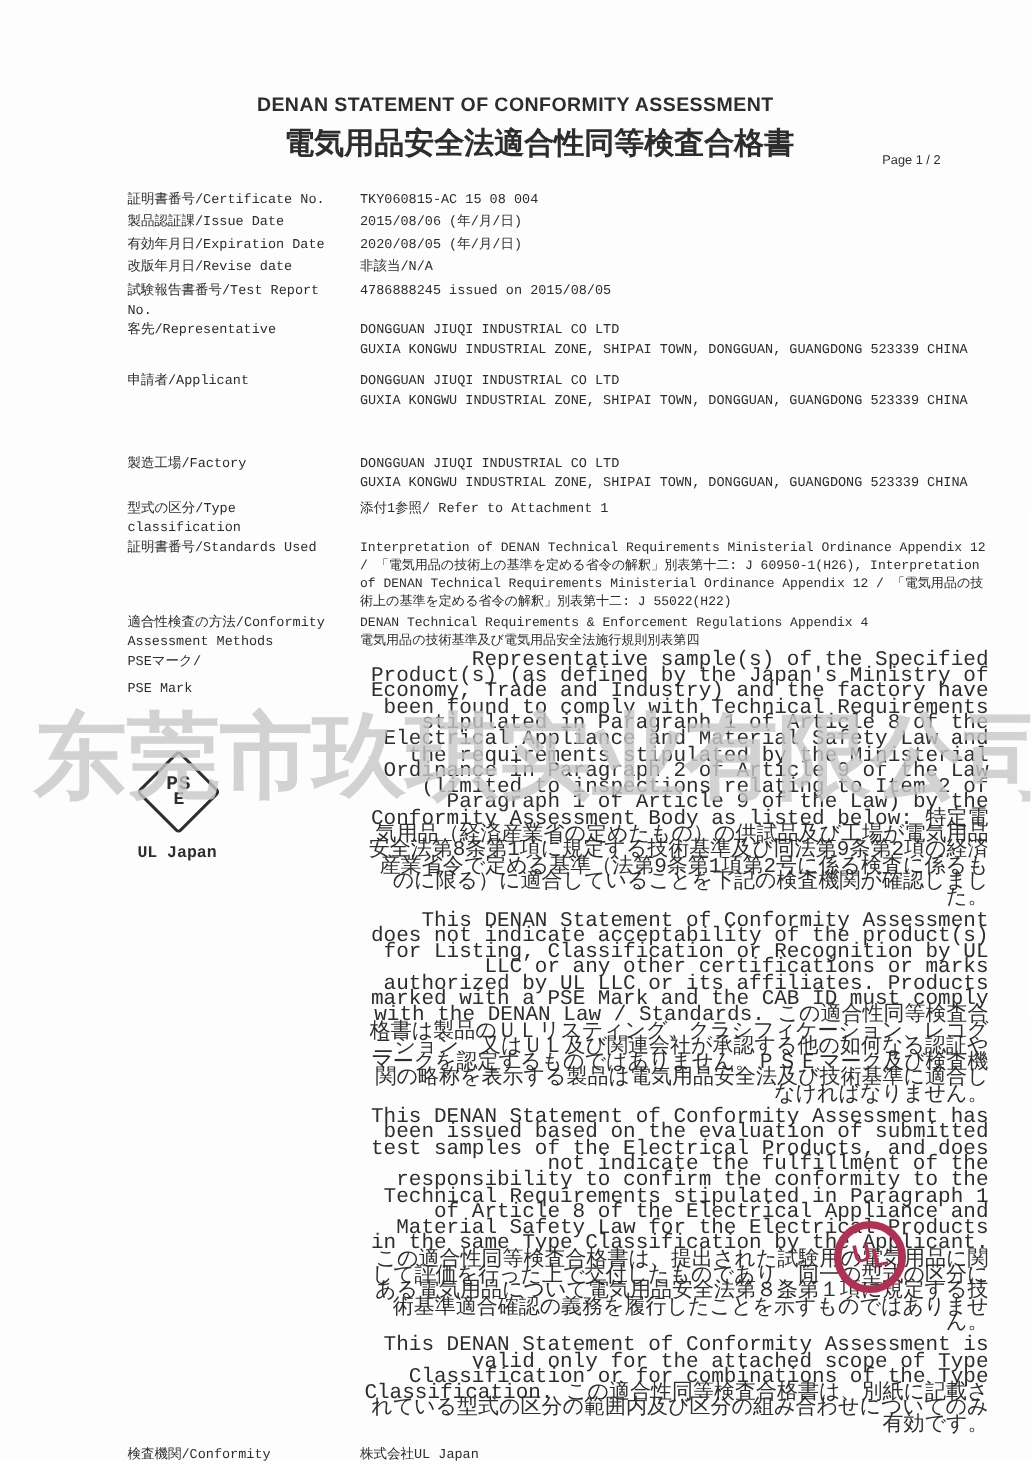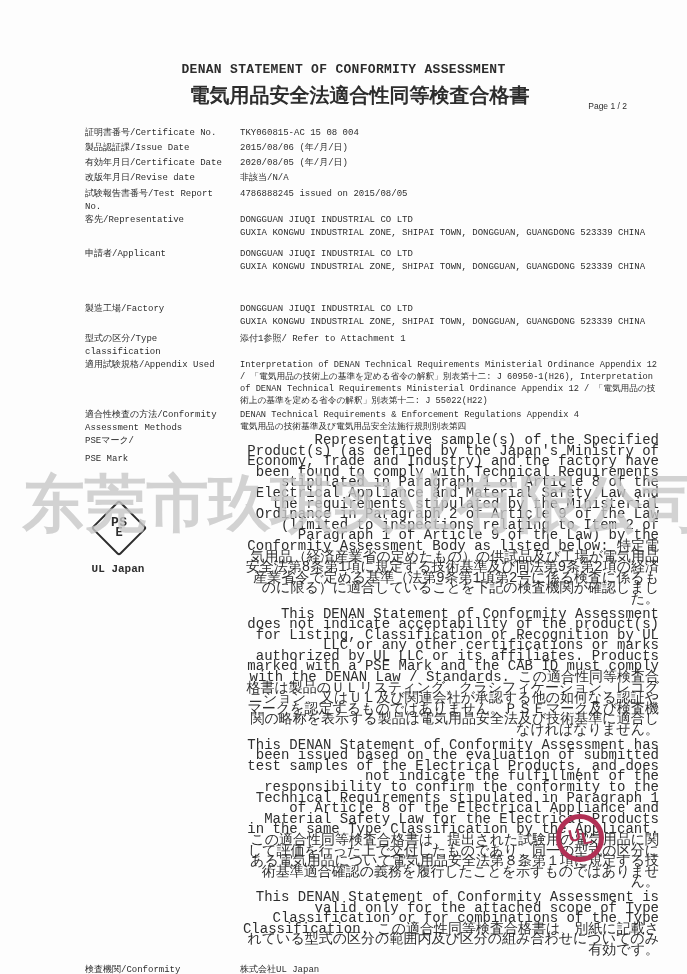"DENAN STATEMENT OF CONFORMITY ASSESSMENT" .title { font-family: Liberation Mono, monospace -> none }
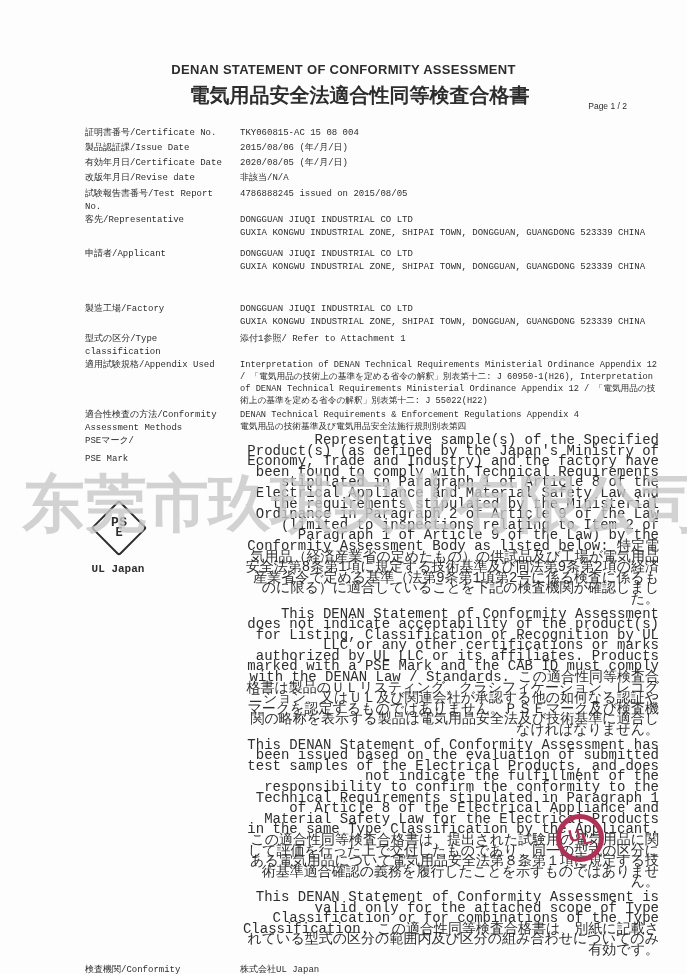"有効年月日/Certificate Date" div.lbl { text: /Certificate -> /Expiration }
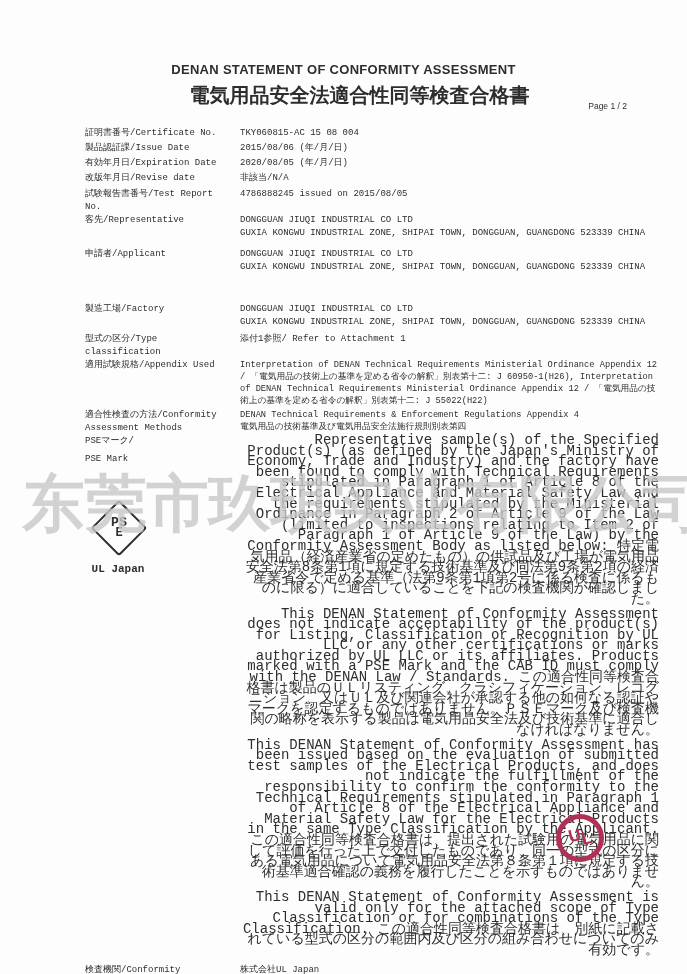"適用試験規格/Appendix Used" div.lbl { text: 適用試験規格/Appendix -> 証明書番号/Standards }
